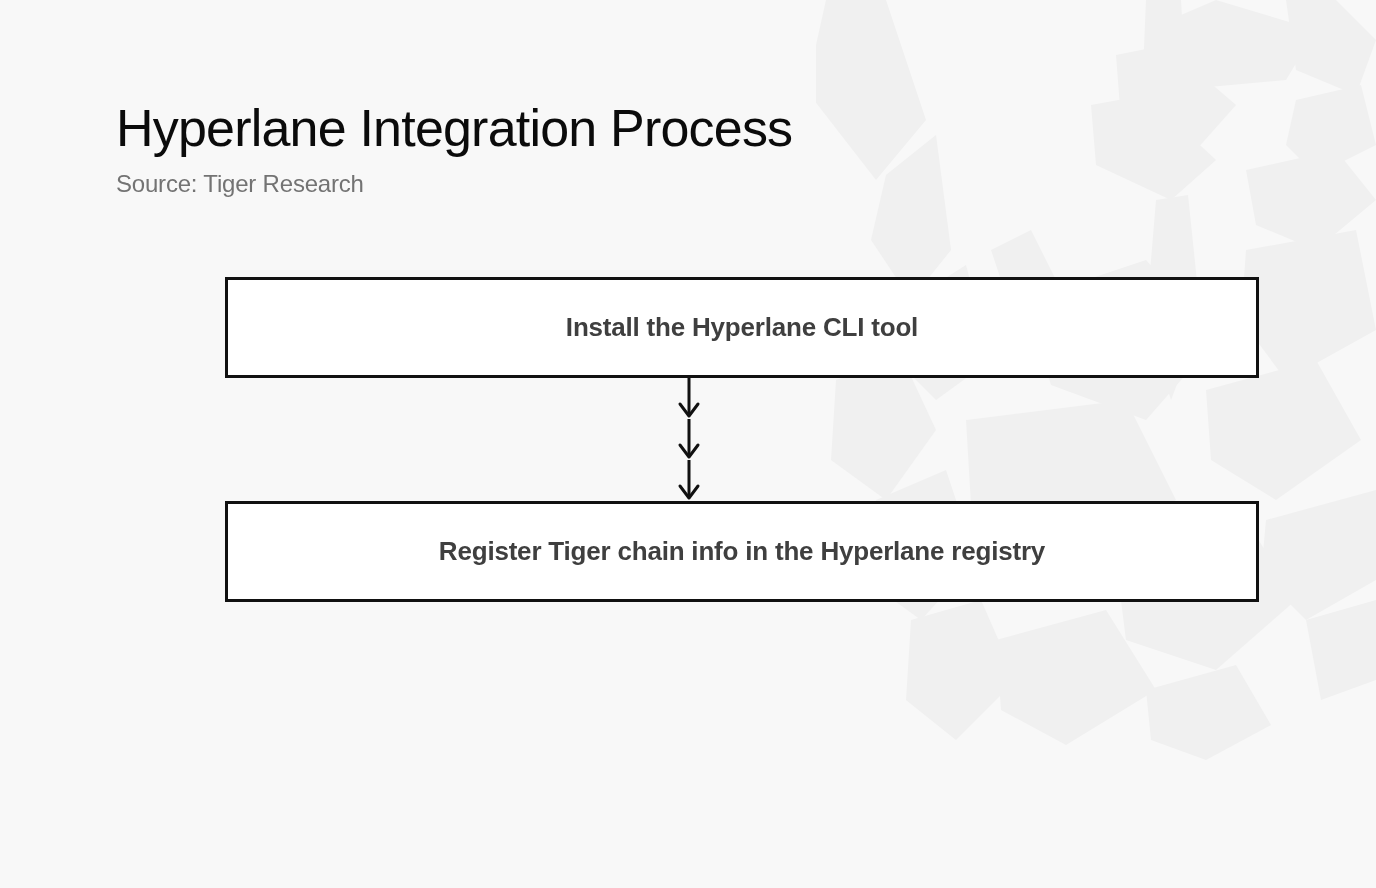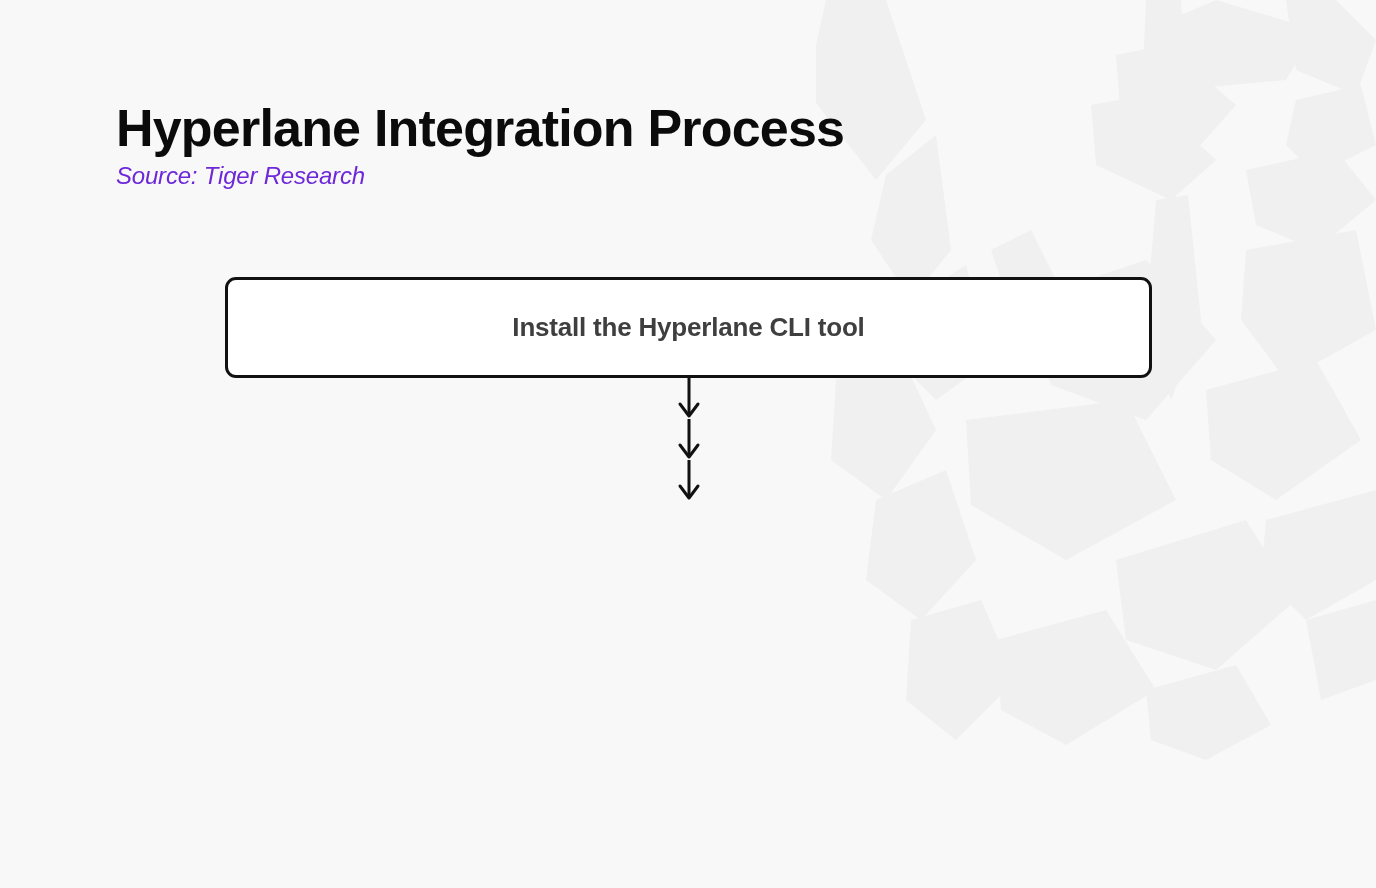"Hyperlane Integration Process" #page-title { font-weight: 700 -> 400 }
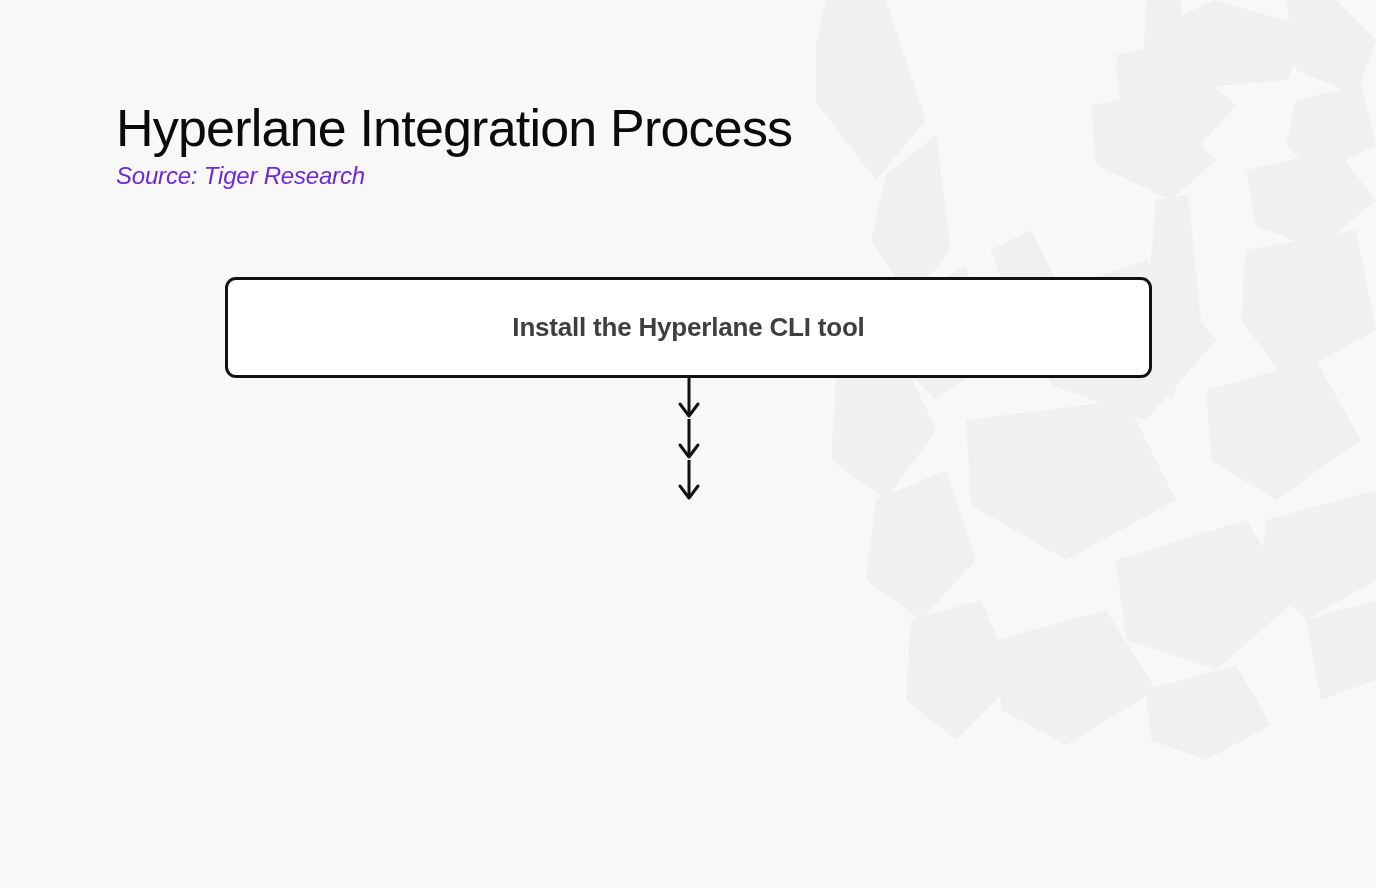"Source: Tiger Research" #source-line { color: #6d28d9 -> #737373; font-style: italic -> none; margin-top: 6px -> 14px }
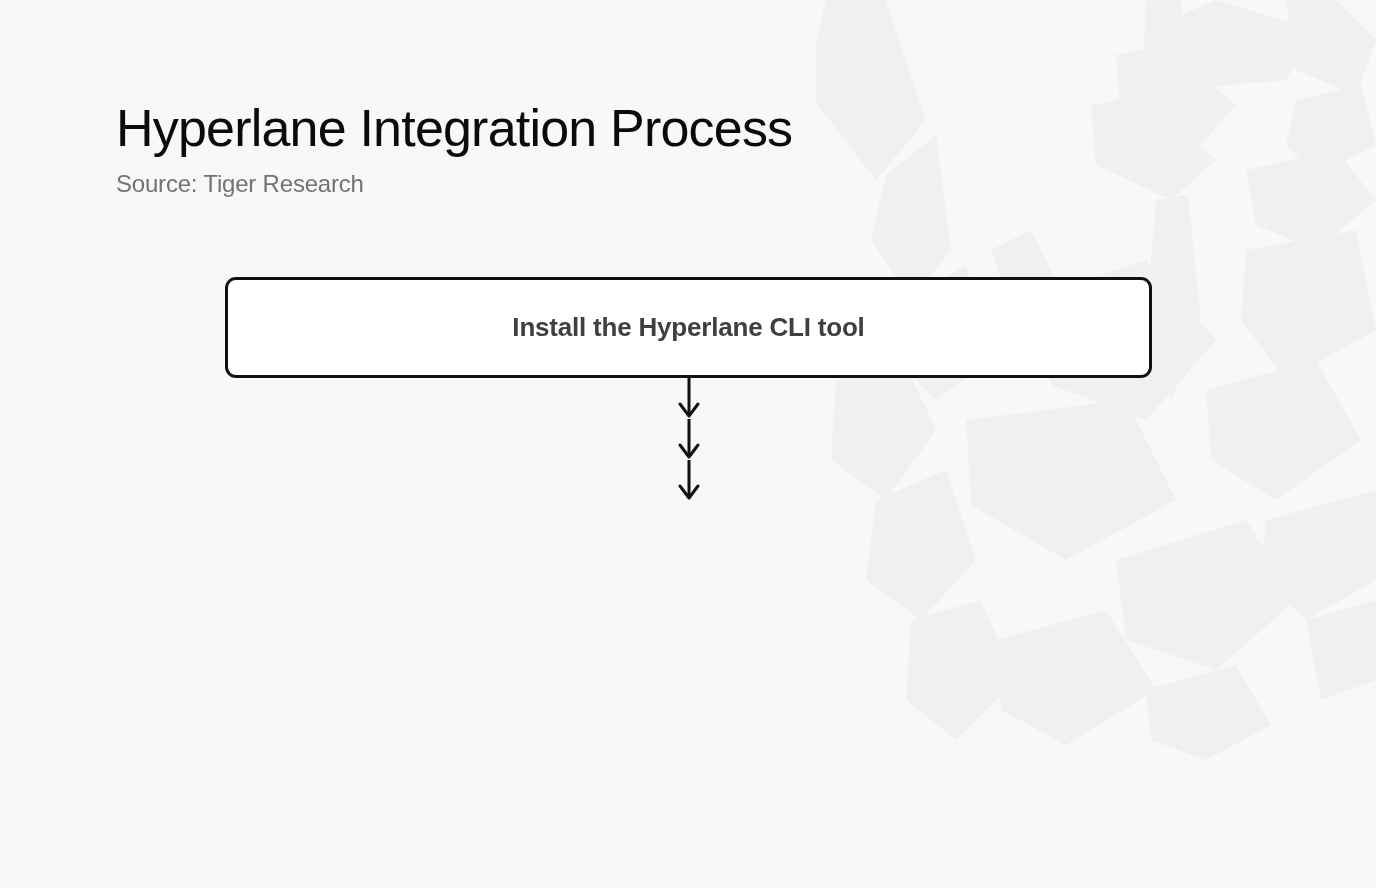"Install the Hyperlane CLI tool" .flow-node { border-radius: 11px -> 0; width: 927px -> 1034px }
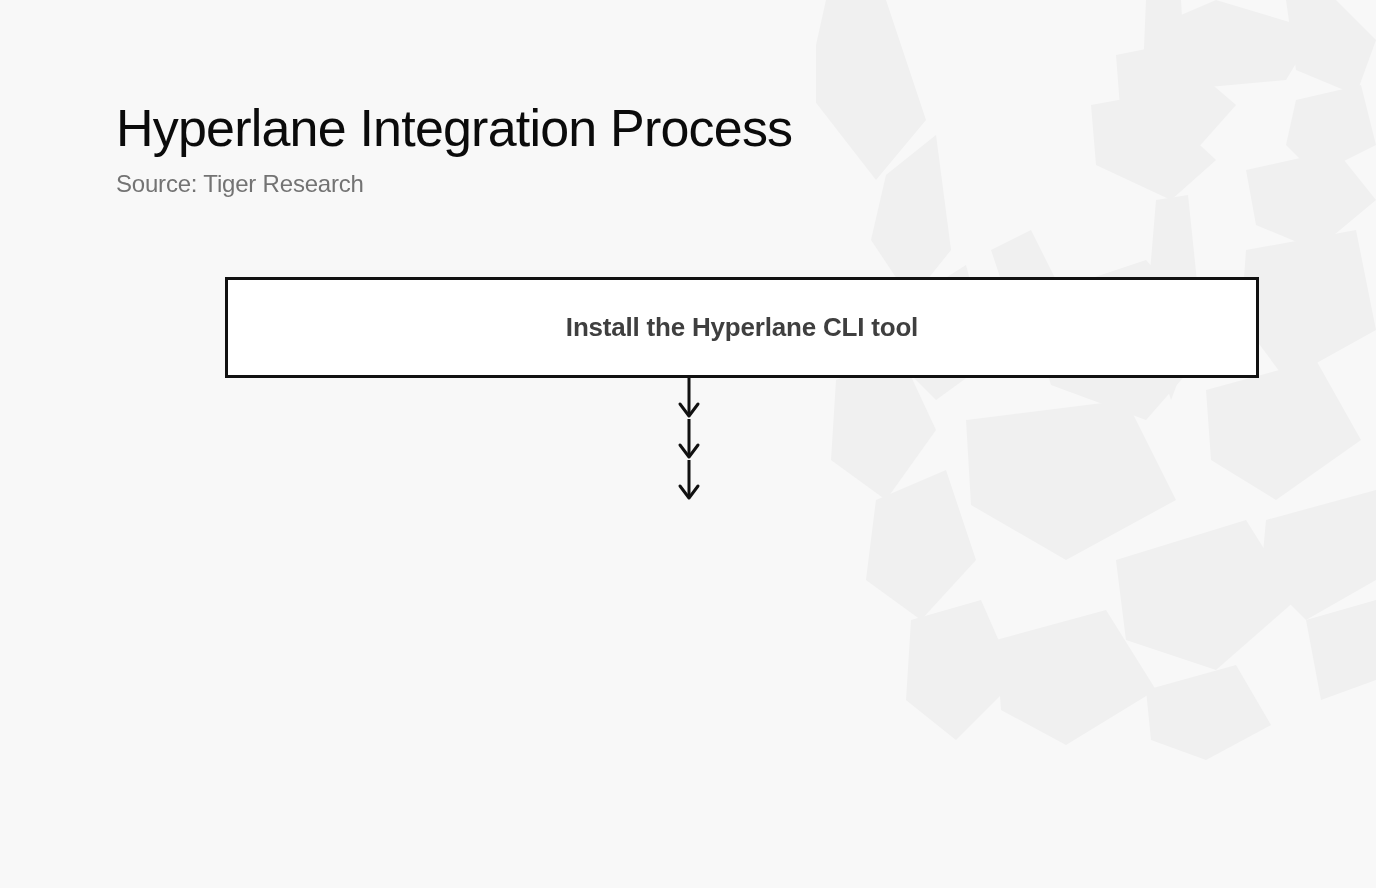"Register Tiger chain info in" div.flow-node { html: none -> <div> <span>Register Tiger chain info in the Hyperlane registry</span> </div> }
